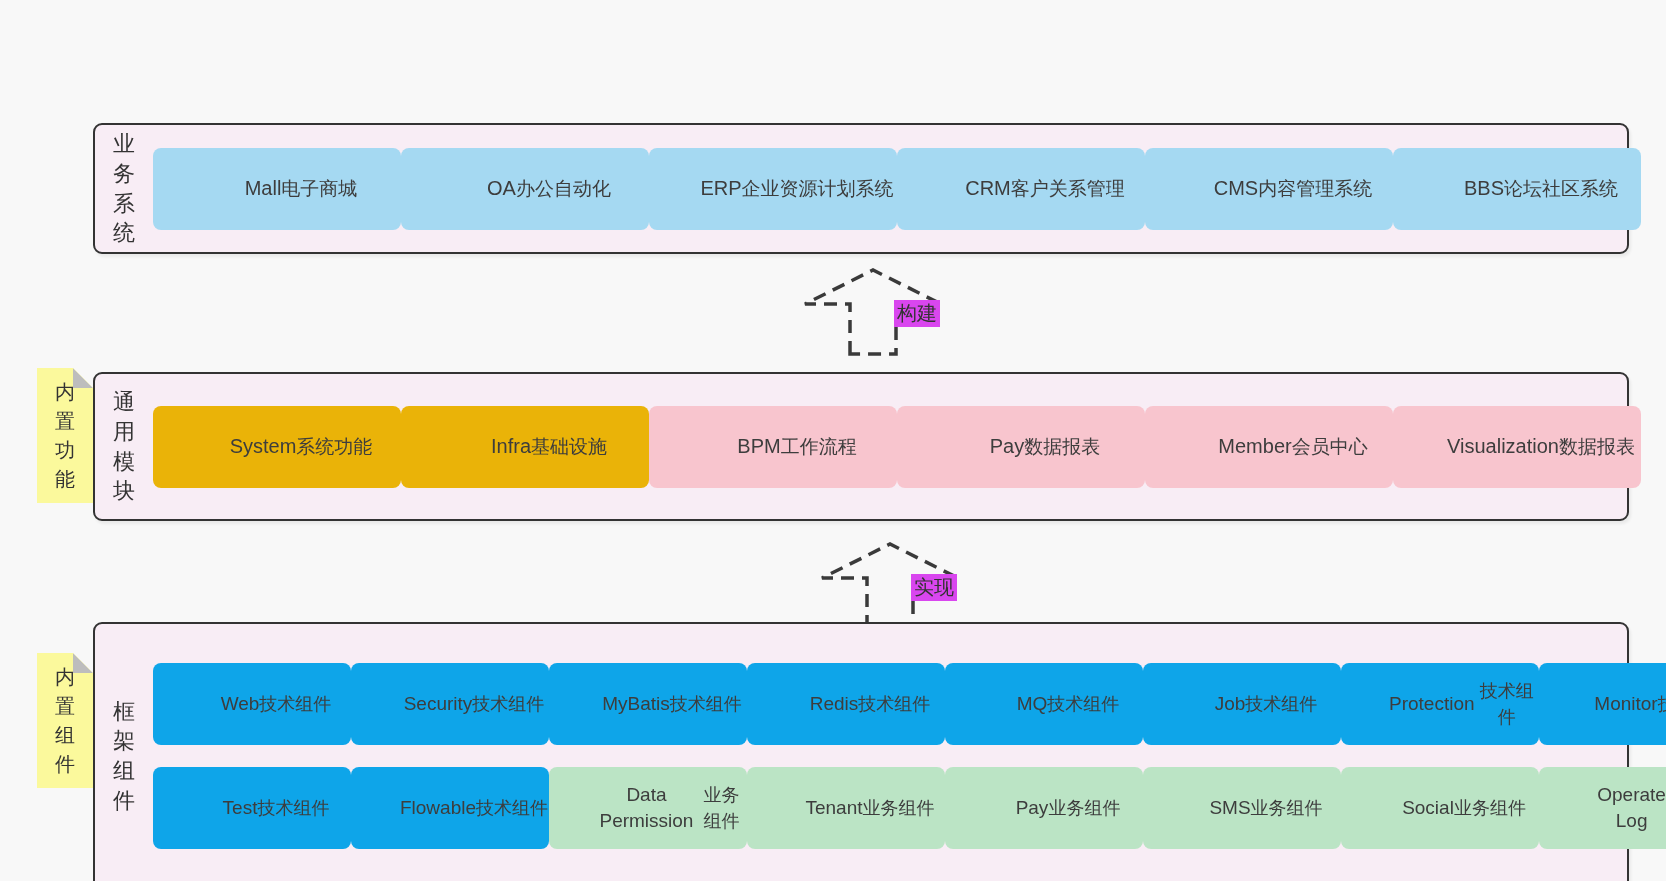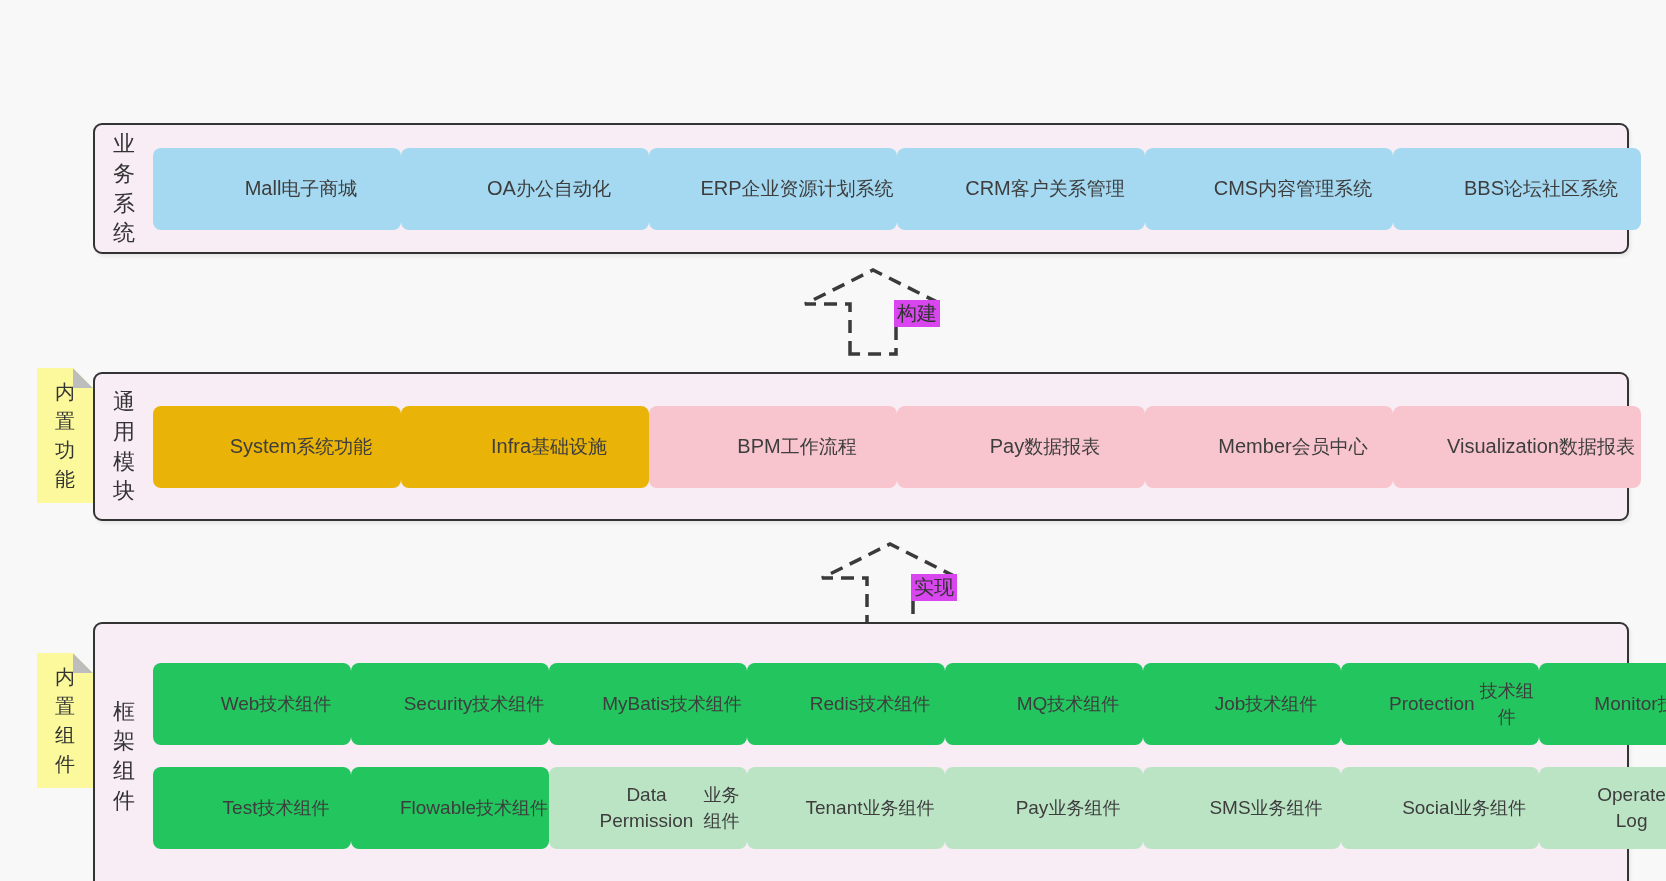"Web" .green { background: #22c55e -> #0ea5e9 }
